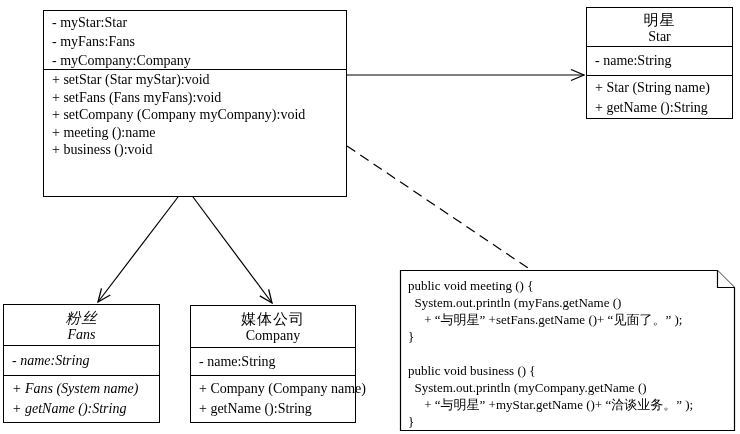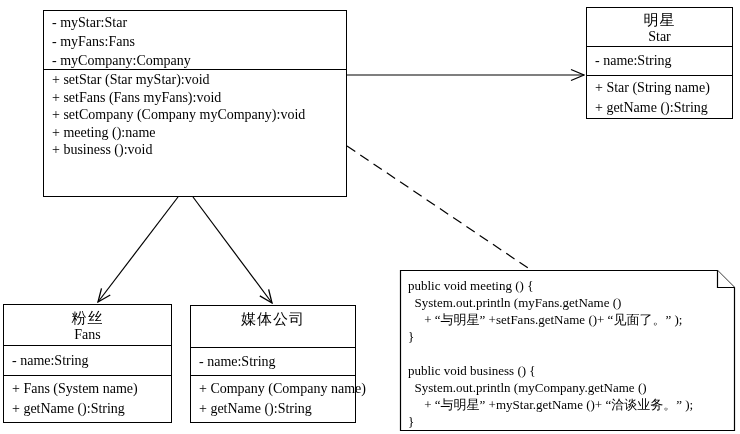"粉丝" .cls-fans { font-style: none -> italic; width: 169px -> 157px }
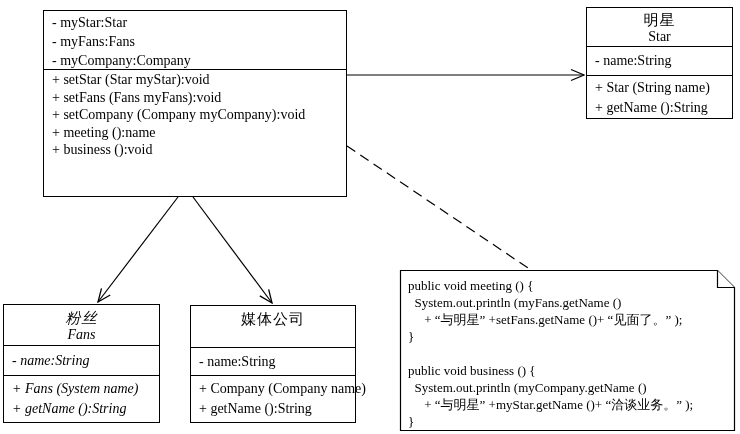"Company" div.en { html: none -> <div>Company</div> }
